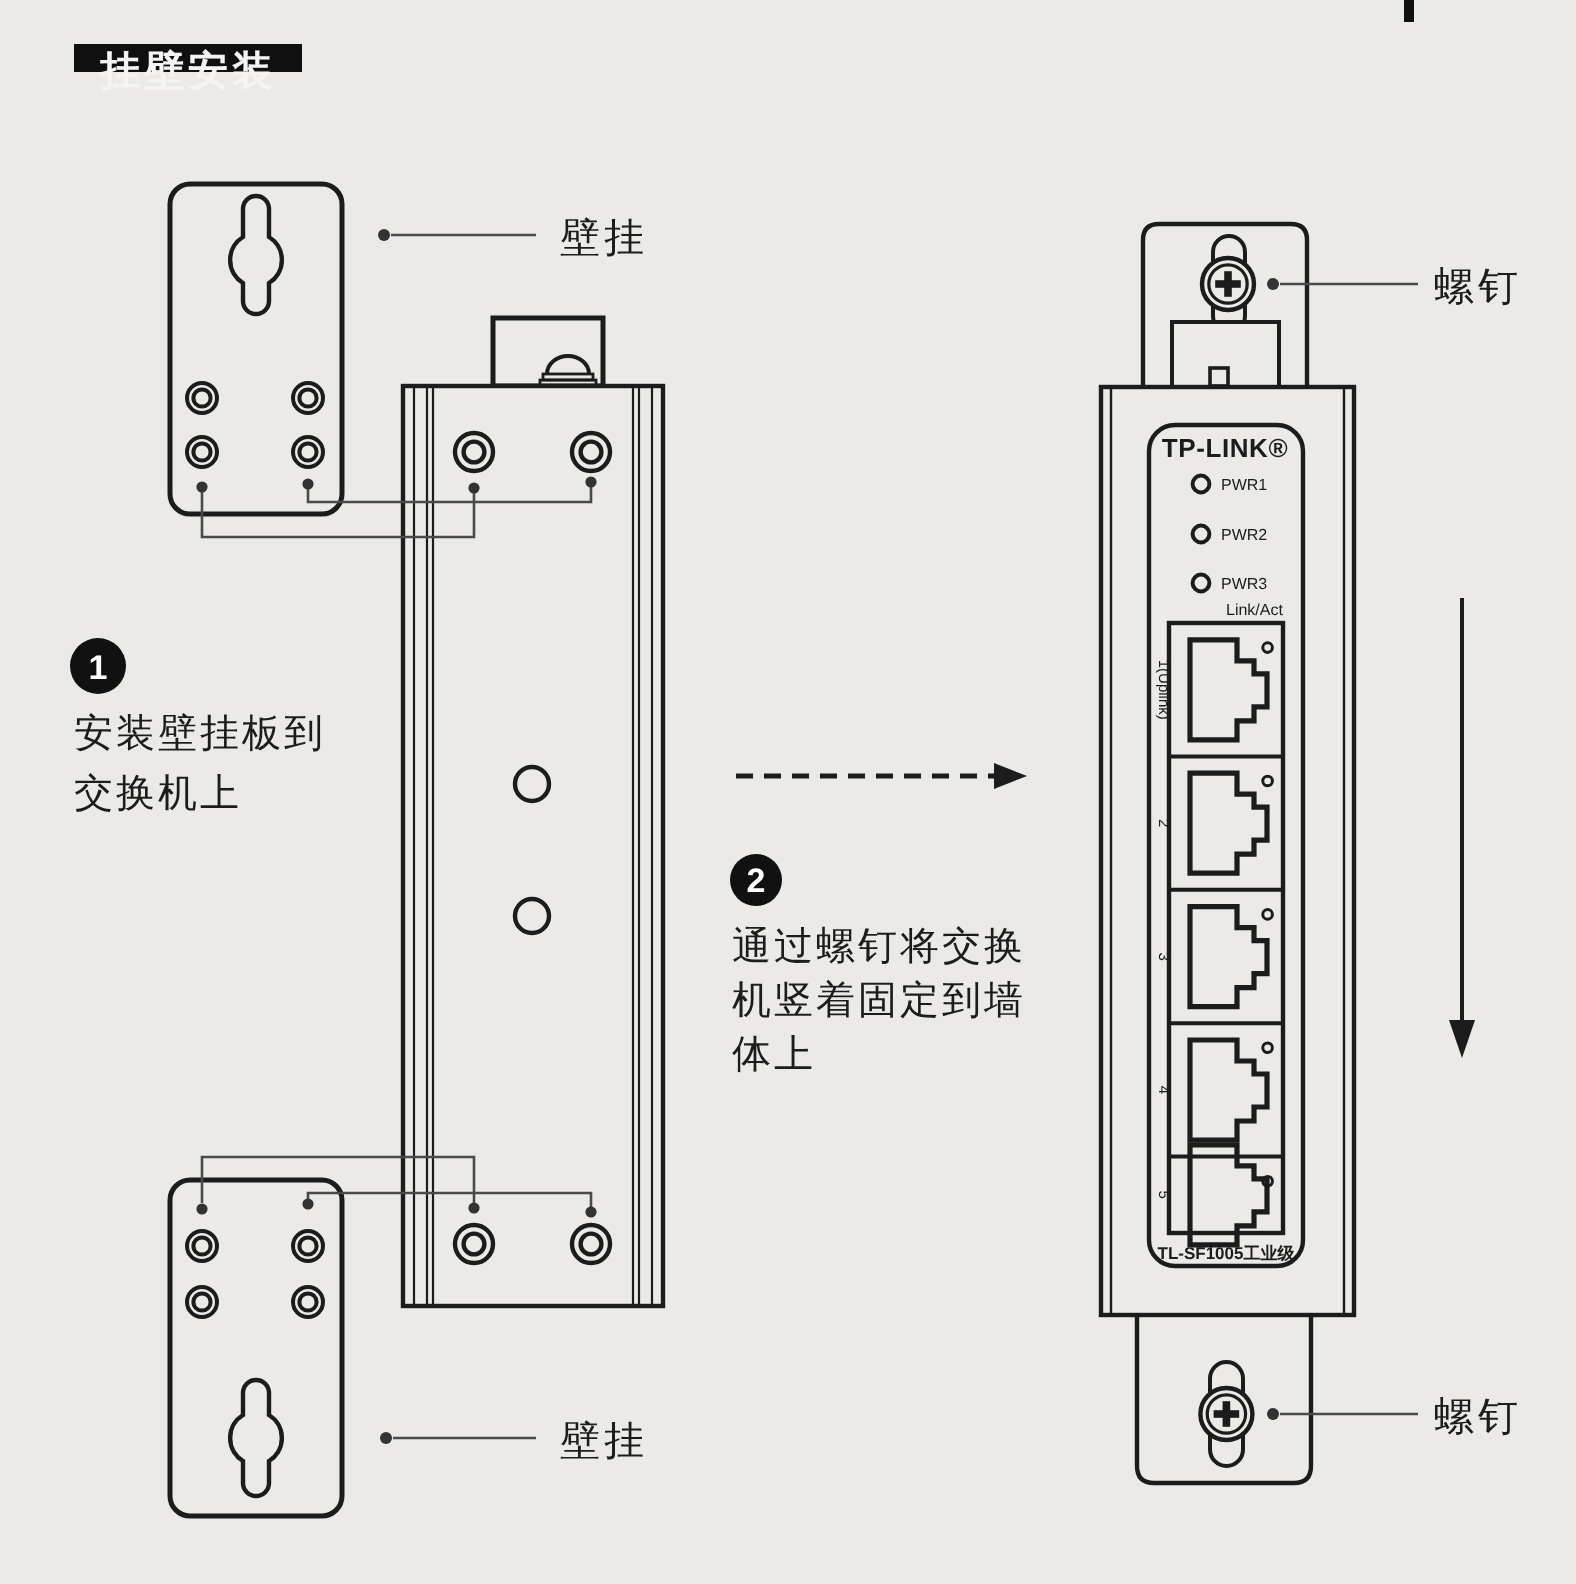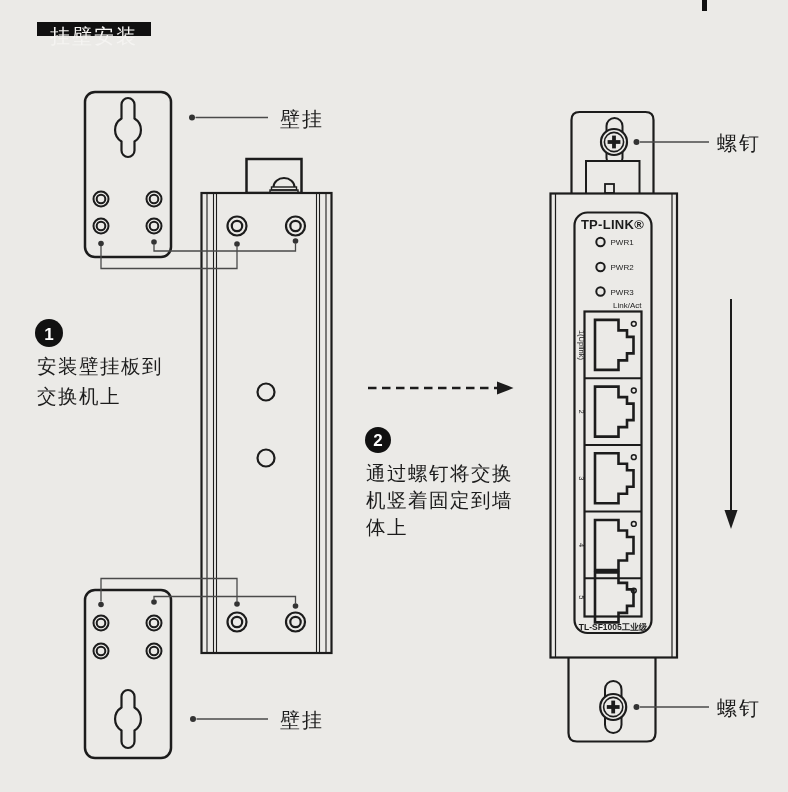"挂壁安装" .title-badge { font-weight: normal -> bold }
